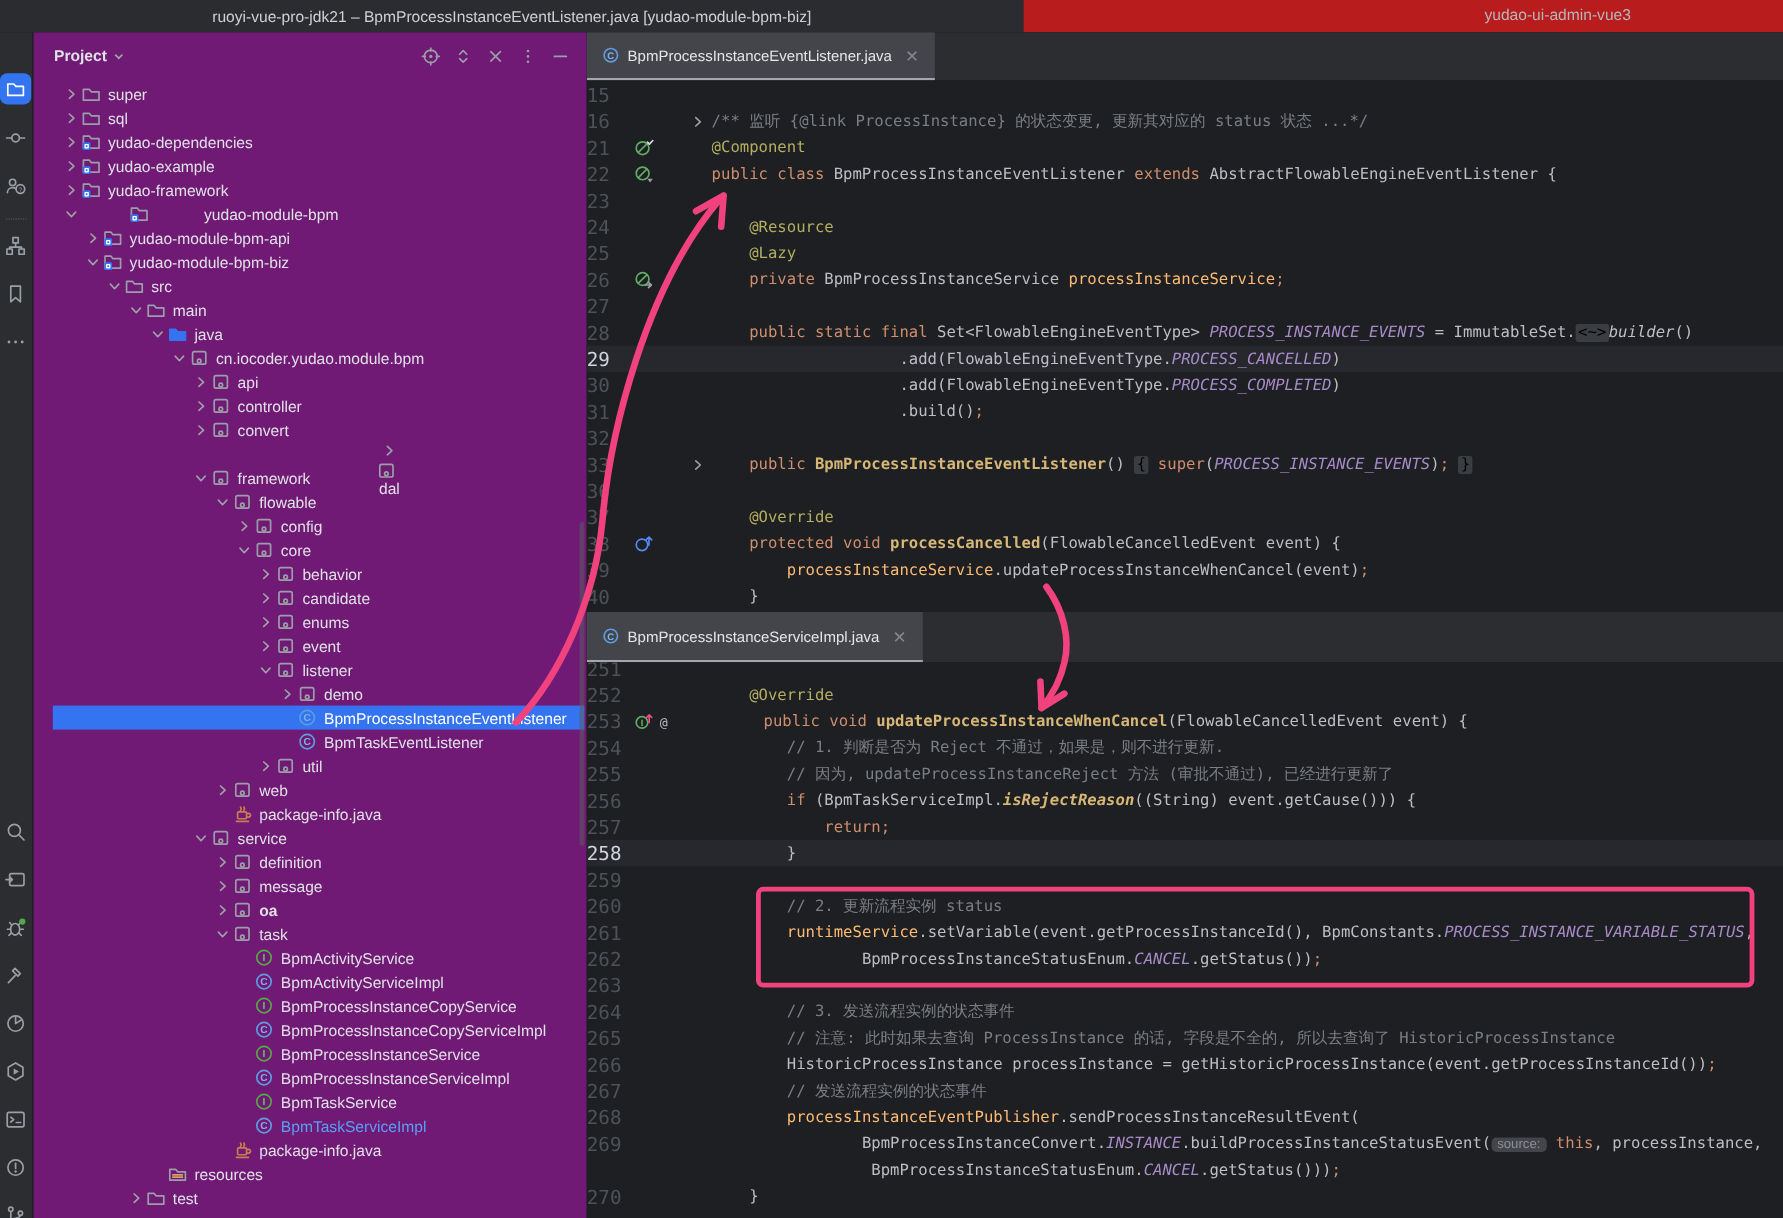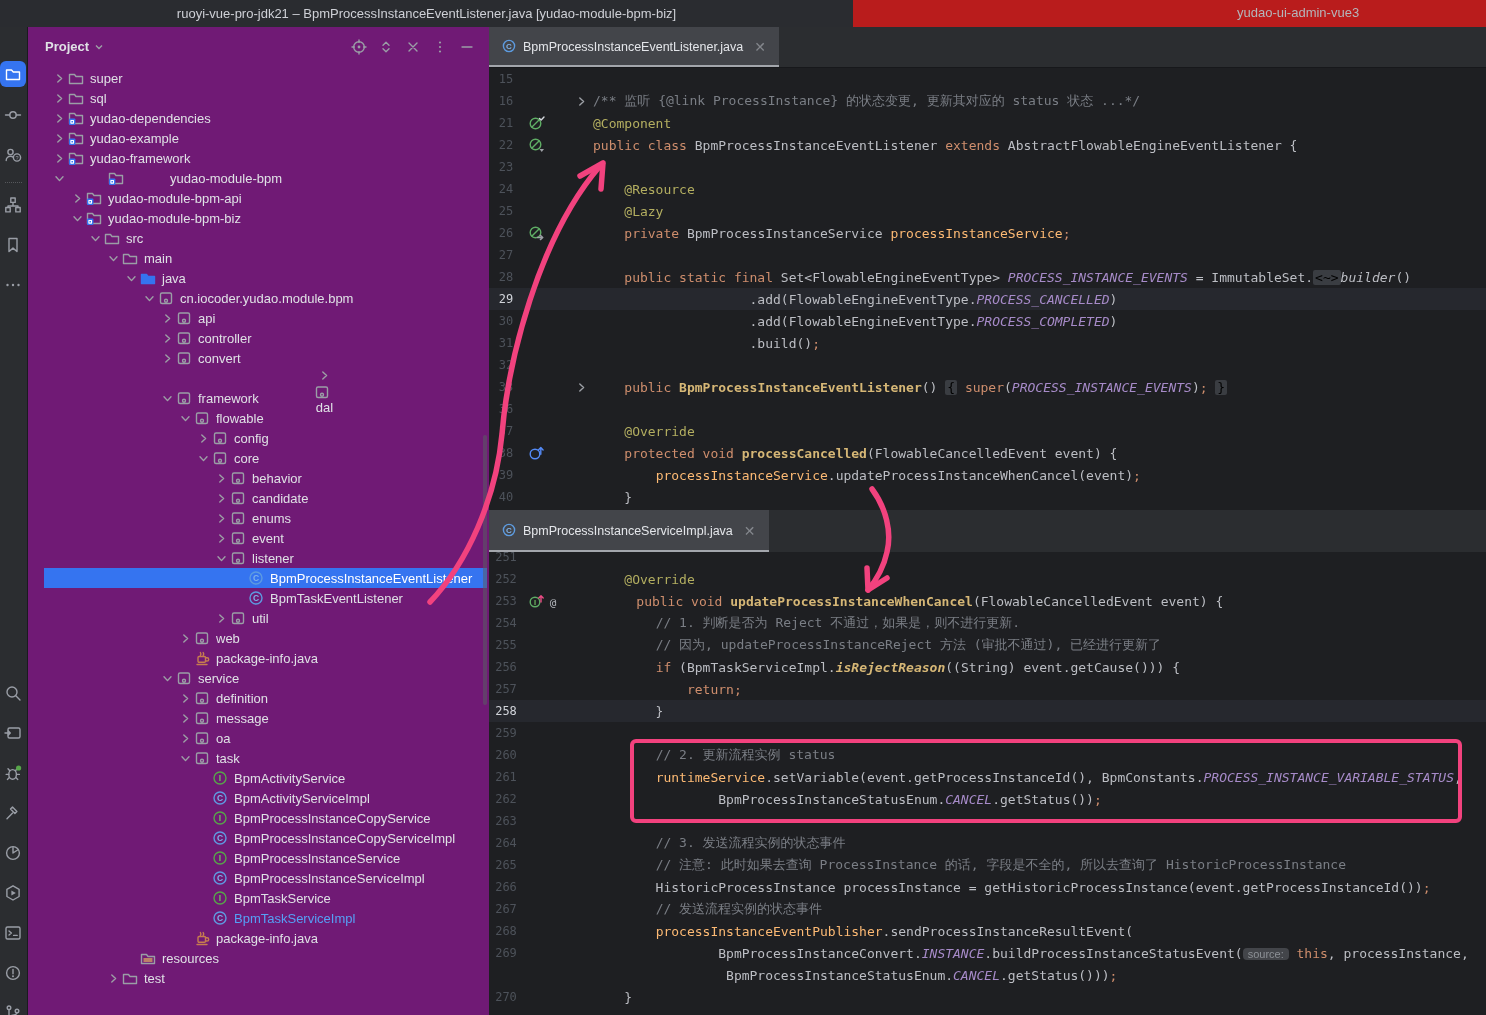"15" .ln { font-size: 12px -> 16px; text-align: center -> left }
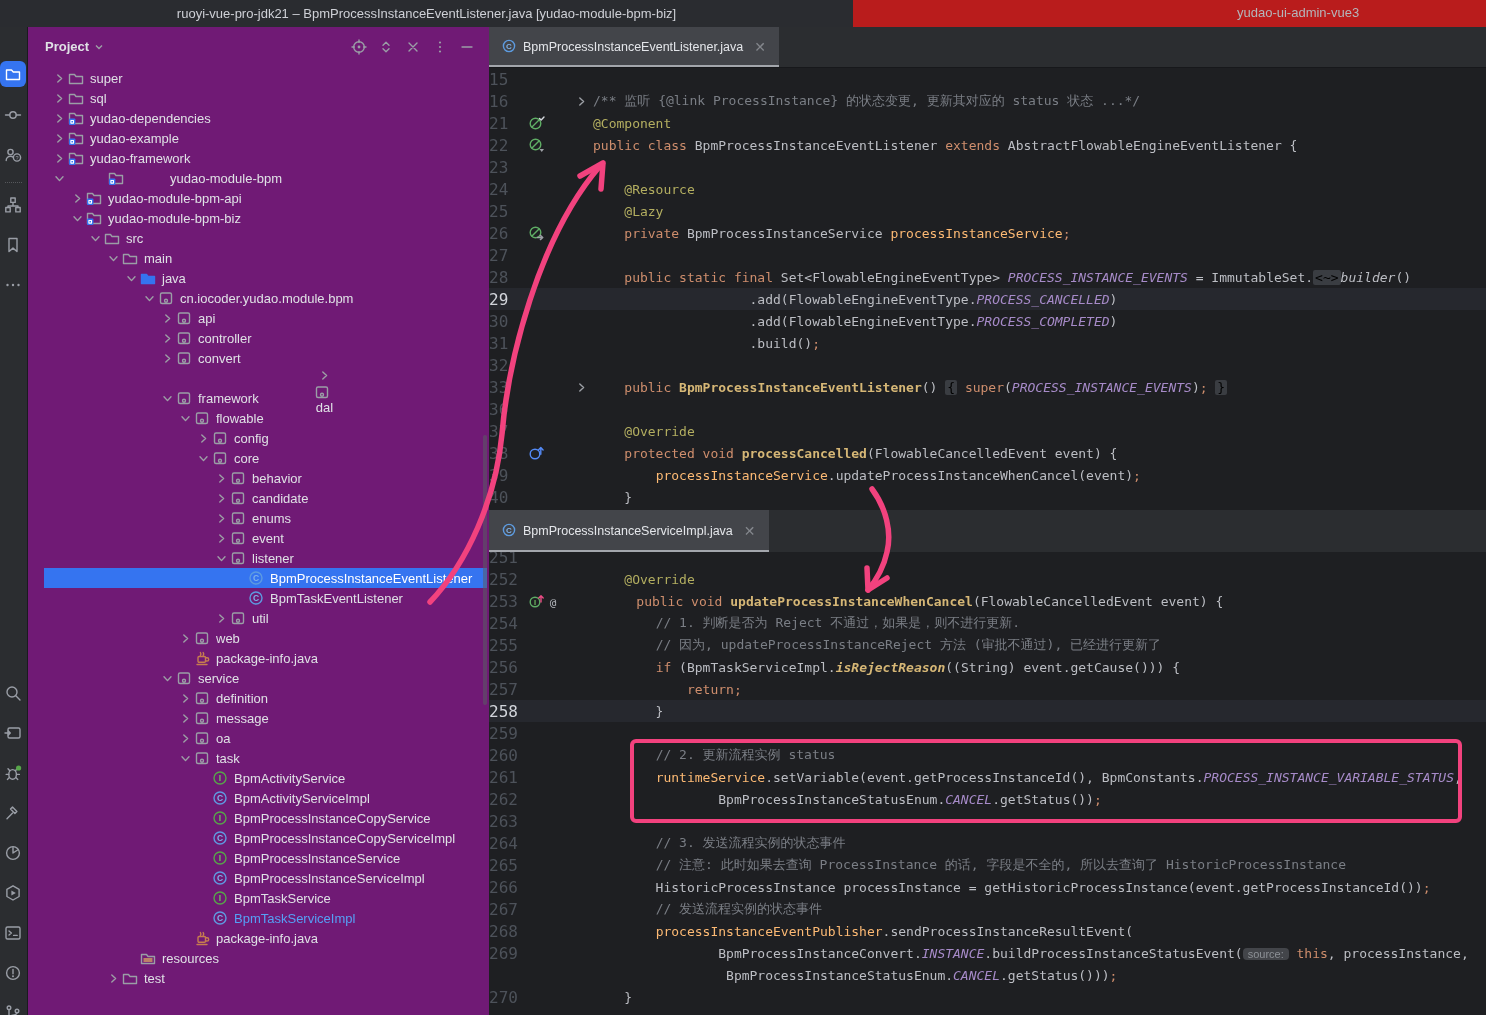"demo" div.trow { html: none -> <div> <span> <svg> <path></path> </svg> </span> <span> <svg> <rect></rect> <circle></circle> </svg> </span> <span>demo</span> </div> }
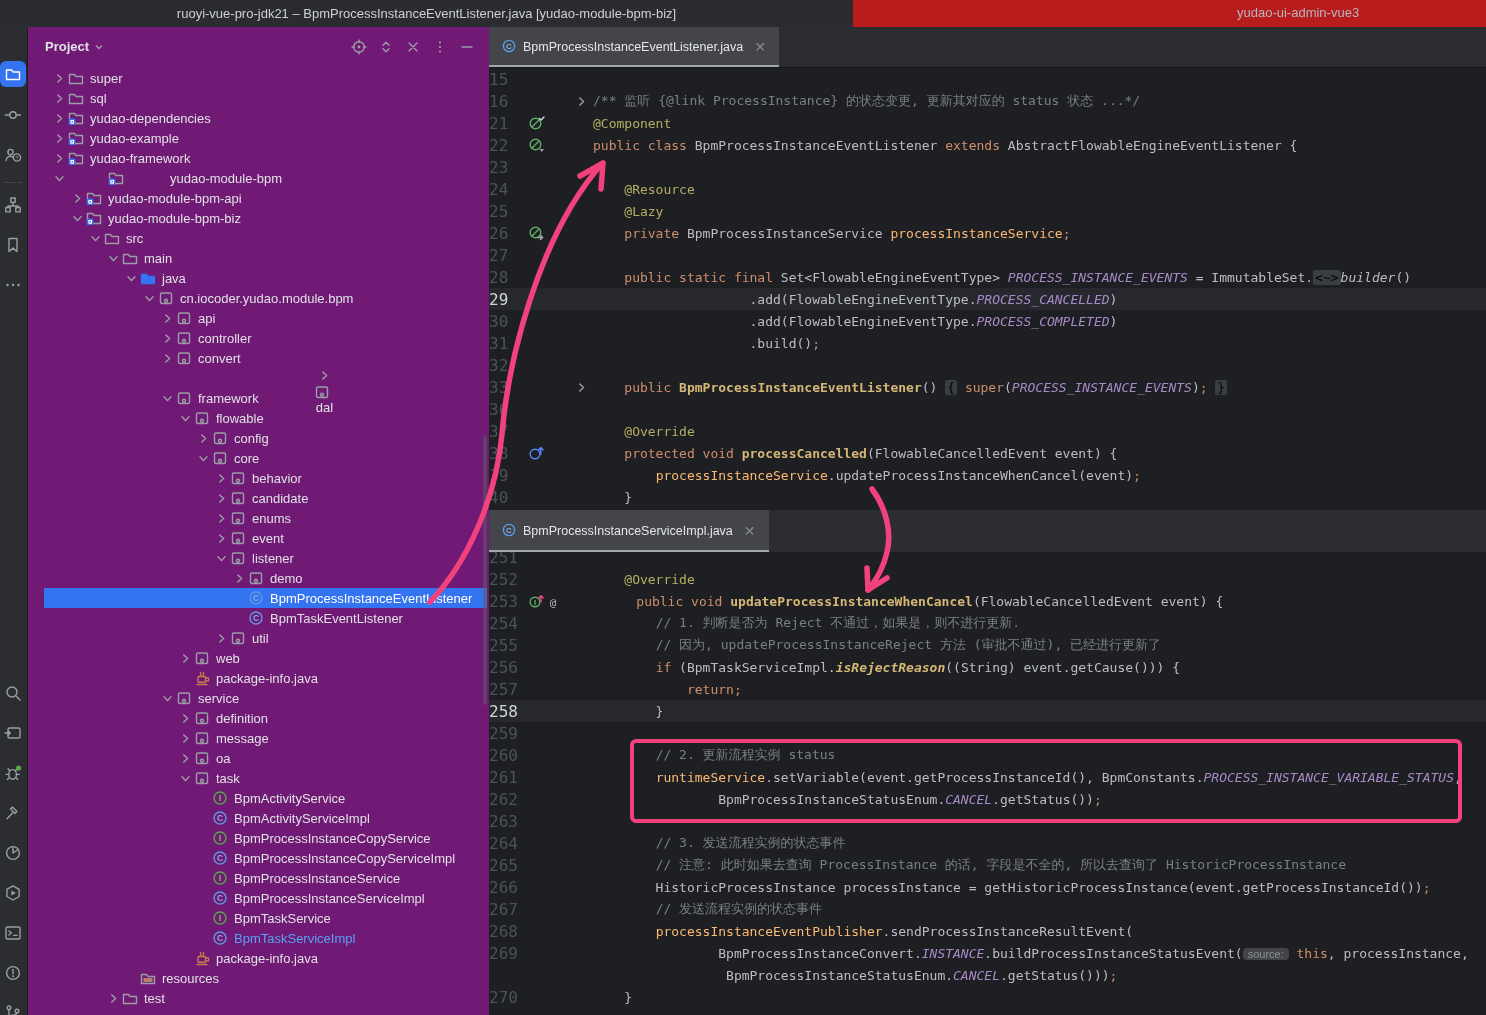"oa" div.trow { font-weight: none -> bold }
